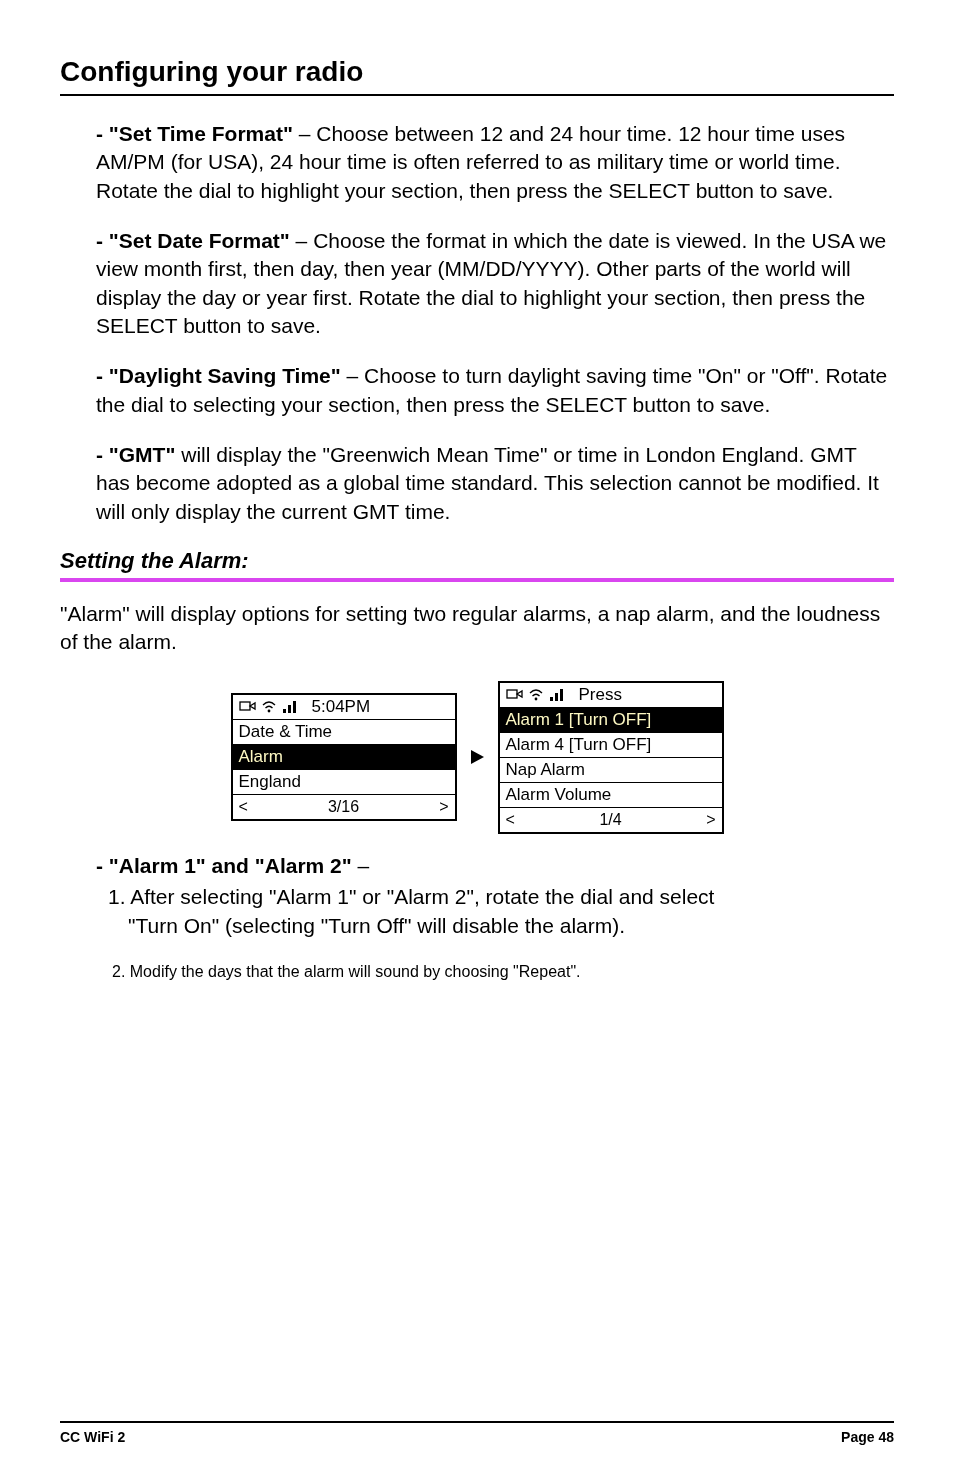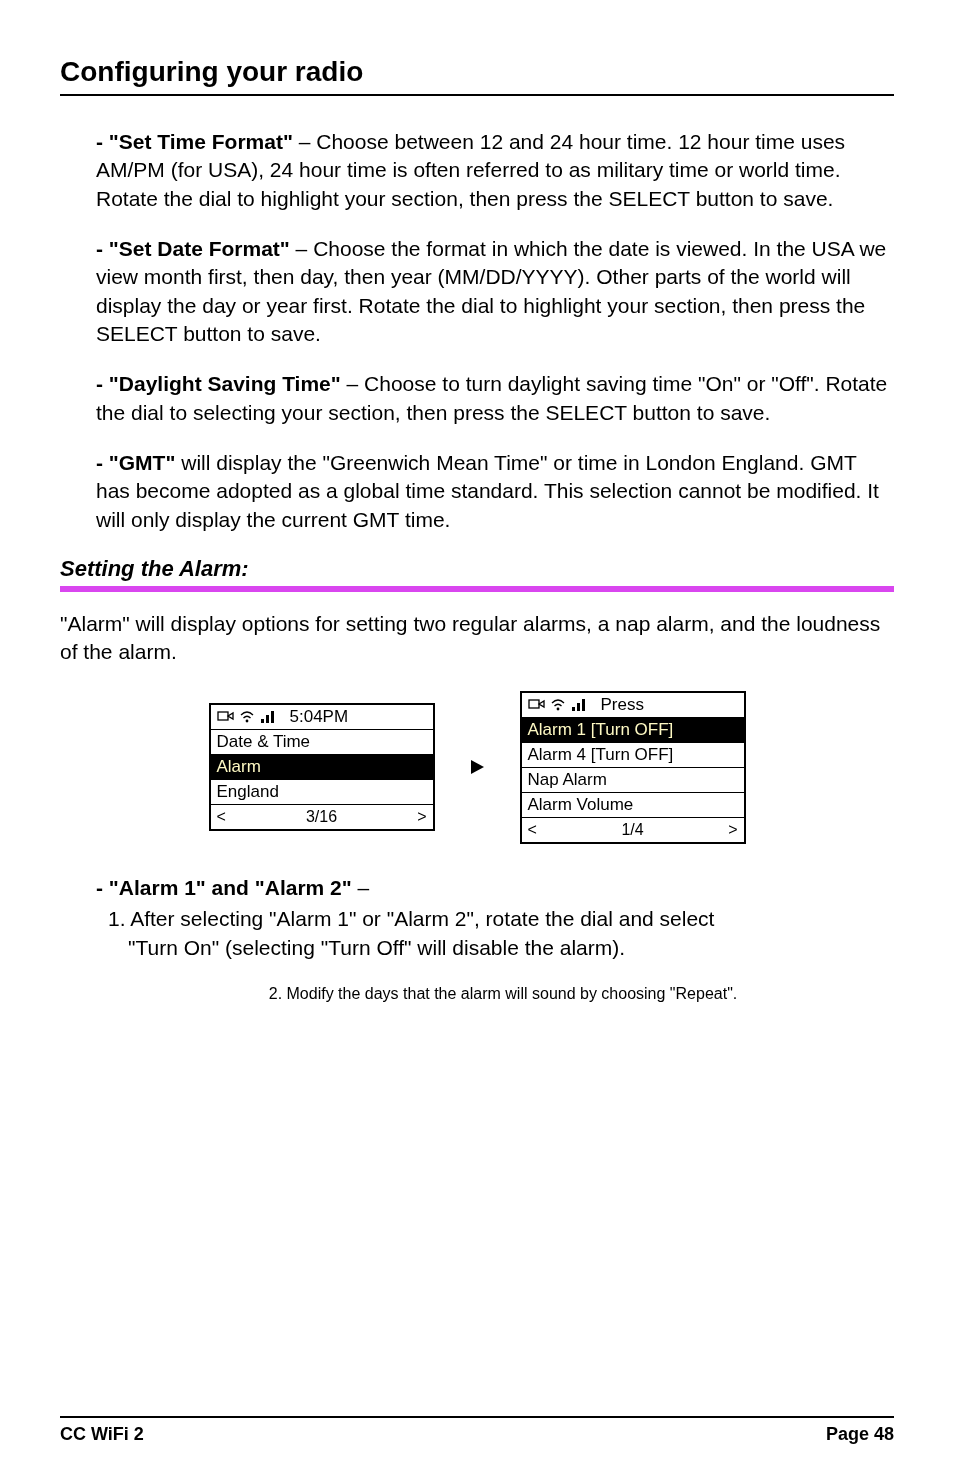"Configuring your radio" .page-title { margin-bottom: 32px -> 24px }
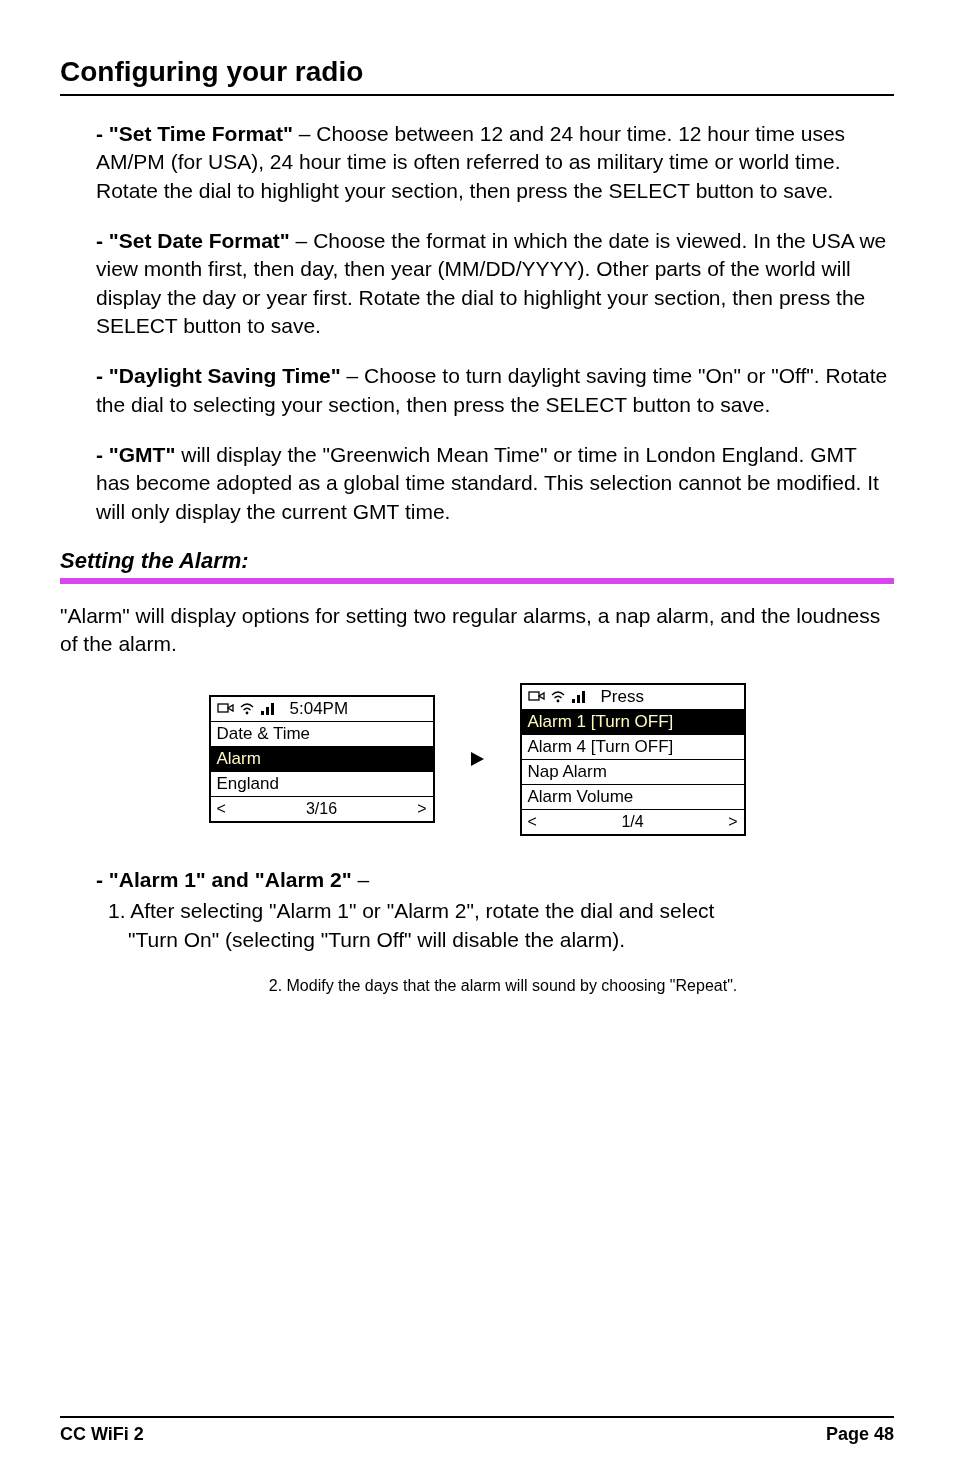"Setting the Alarm:" .subhead { border-bottom: 6px solid #d946ef -> 4px solid #d946ef }
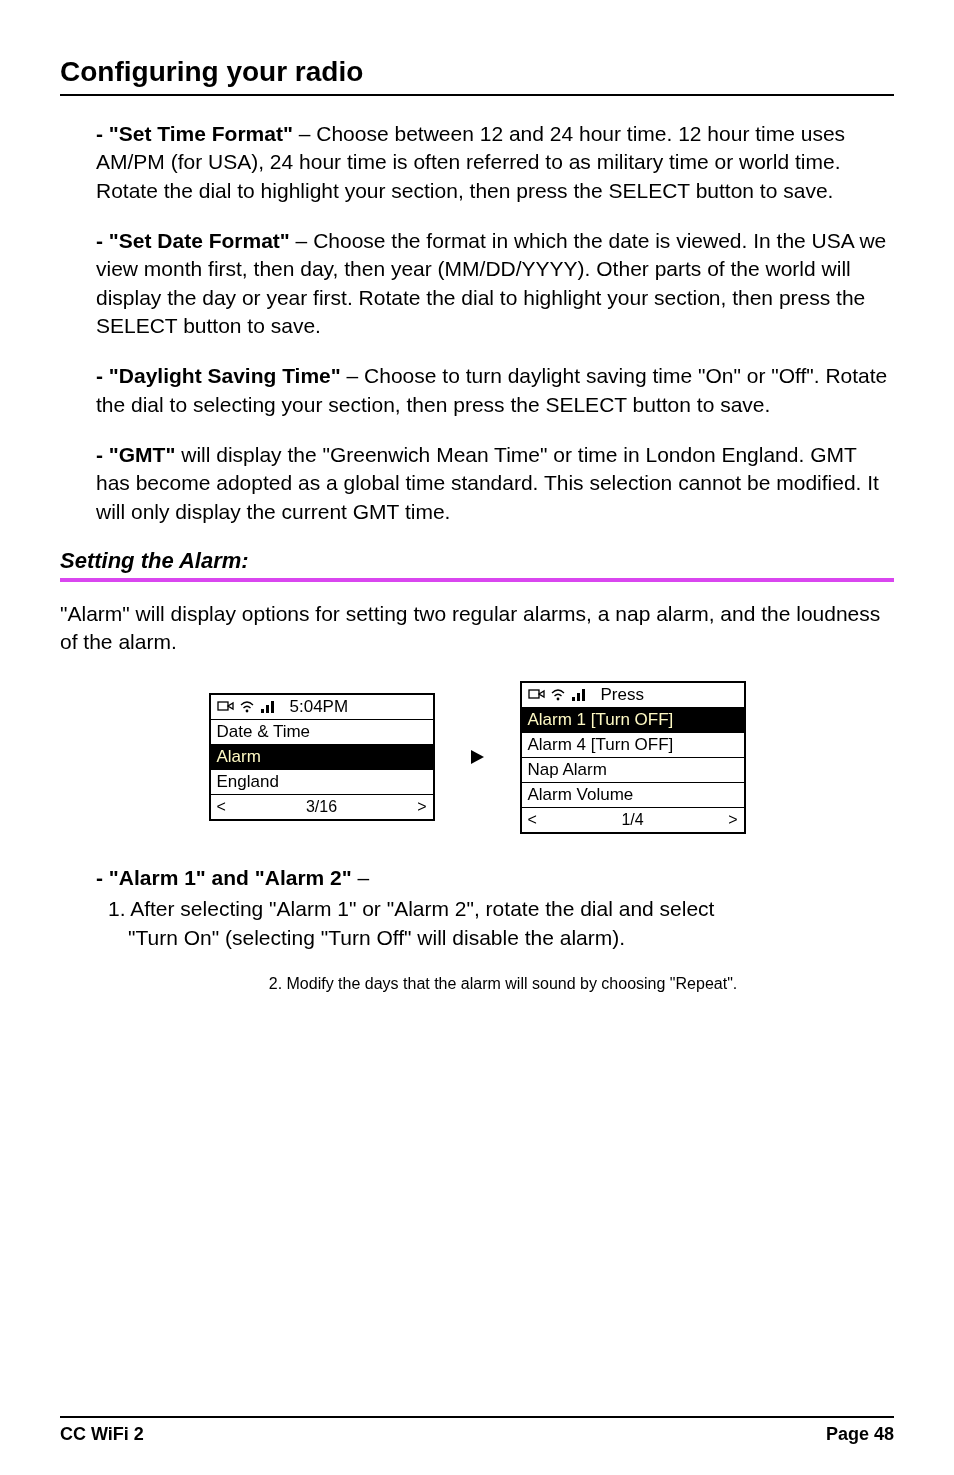"5:04PM" .screens { gap: 36px -> 14px; margin-bottom: 30px -> 18px }
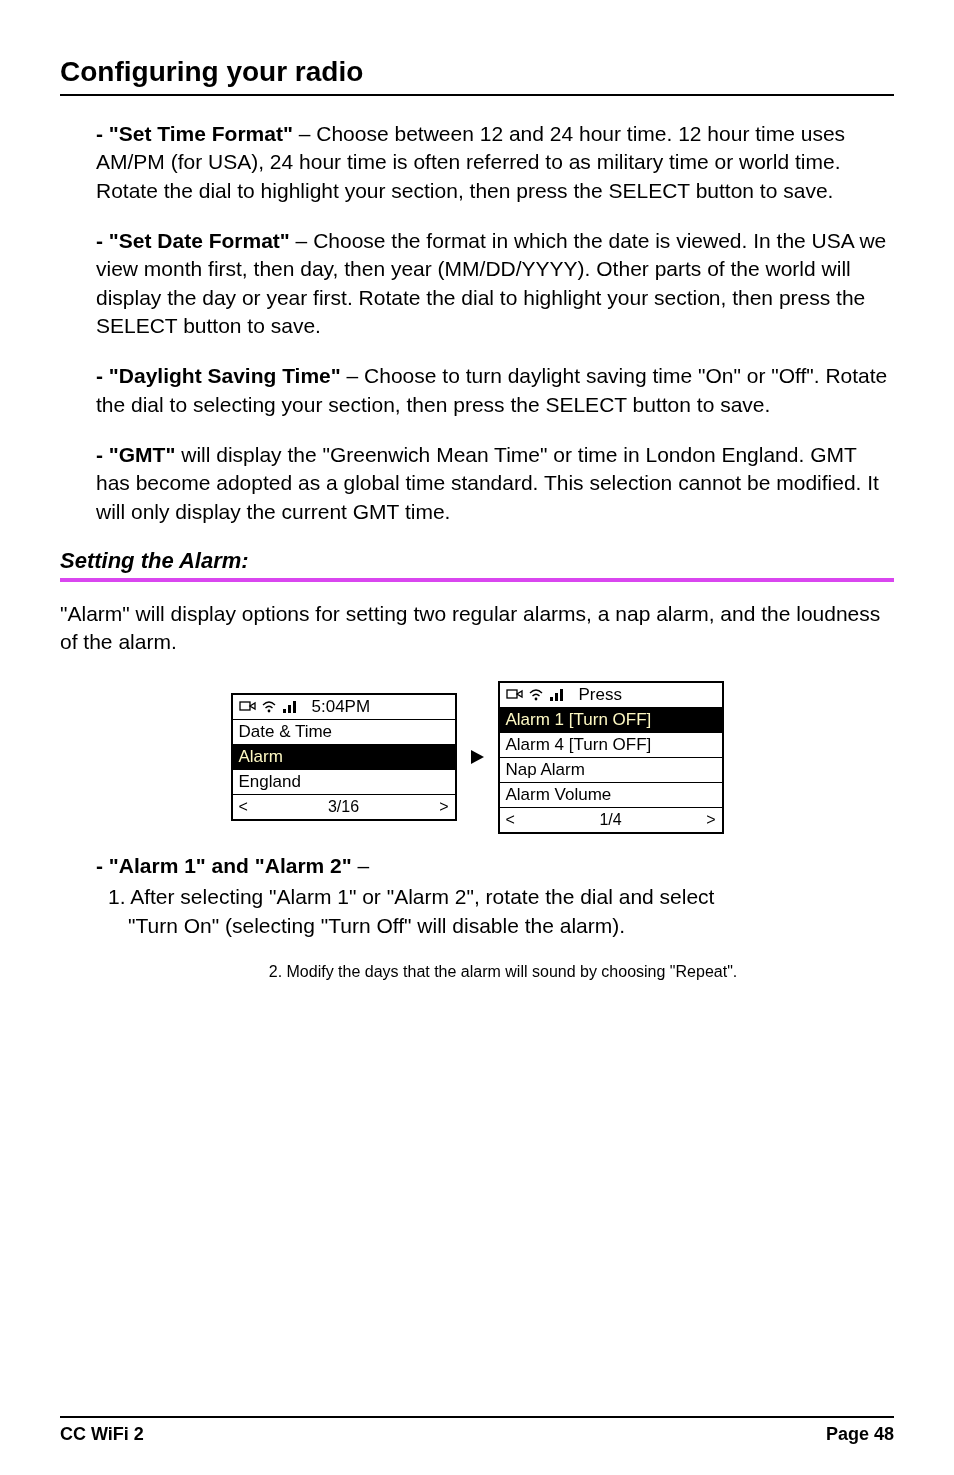"2. Modify the days that" .step2 { text-align: center -> none }
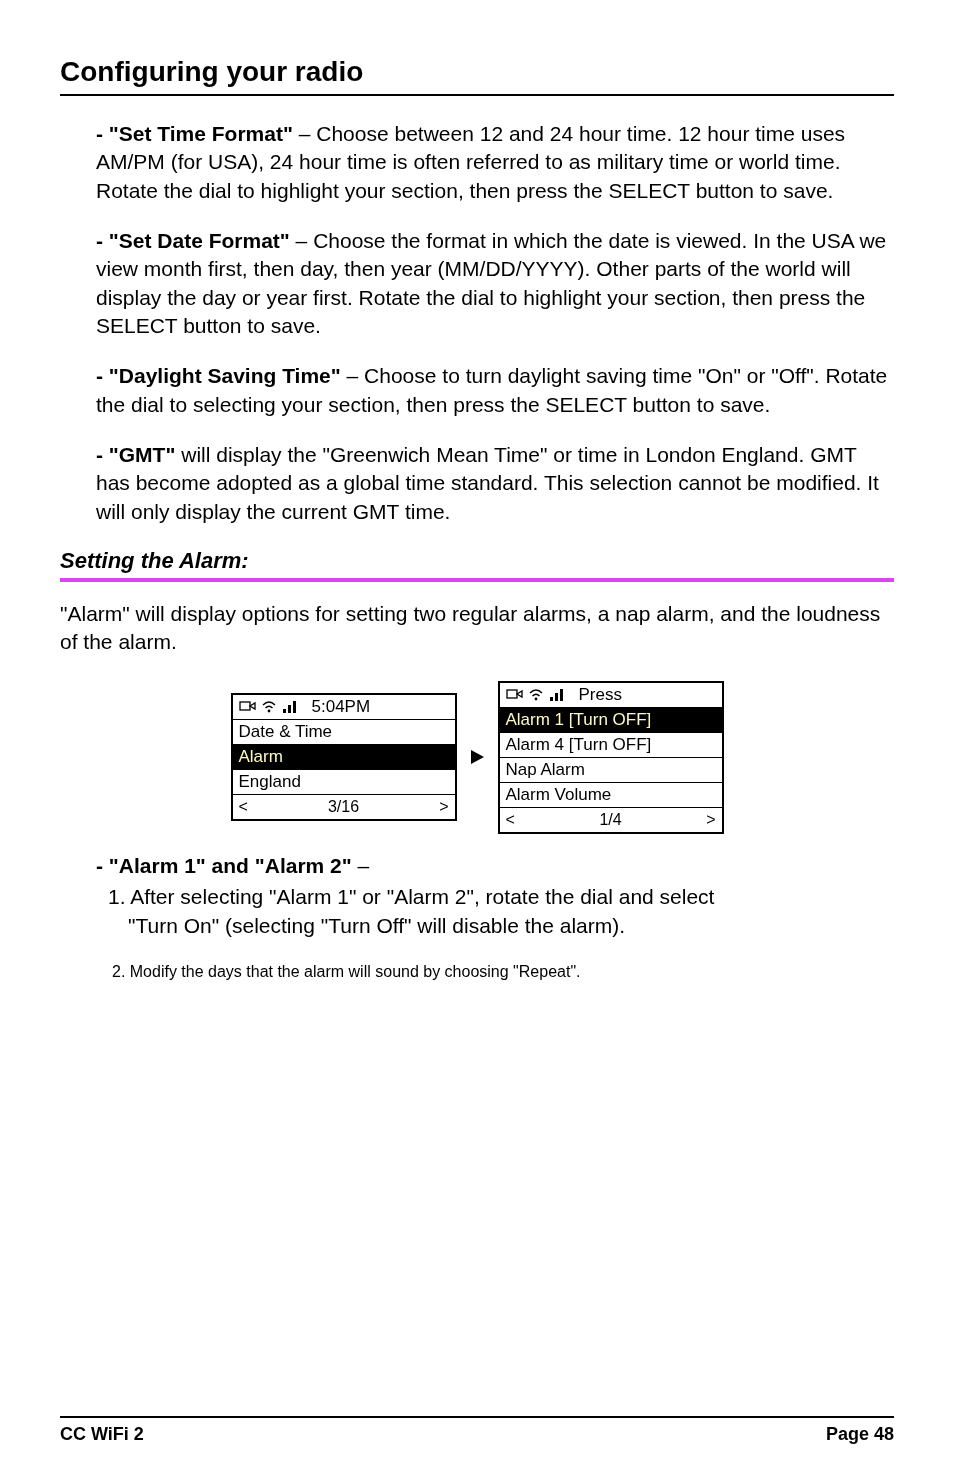"CC WiFi 2" .footer { font-size: 18px -> 14px }
